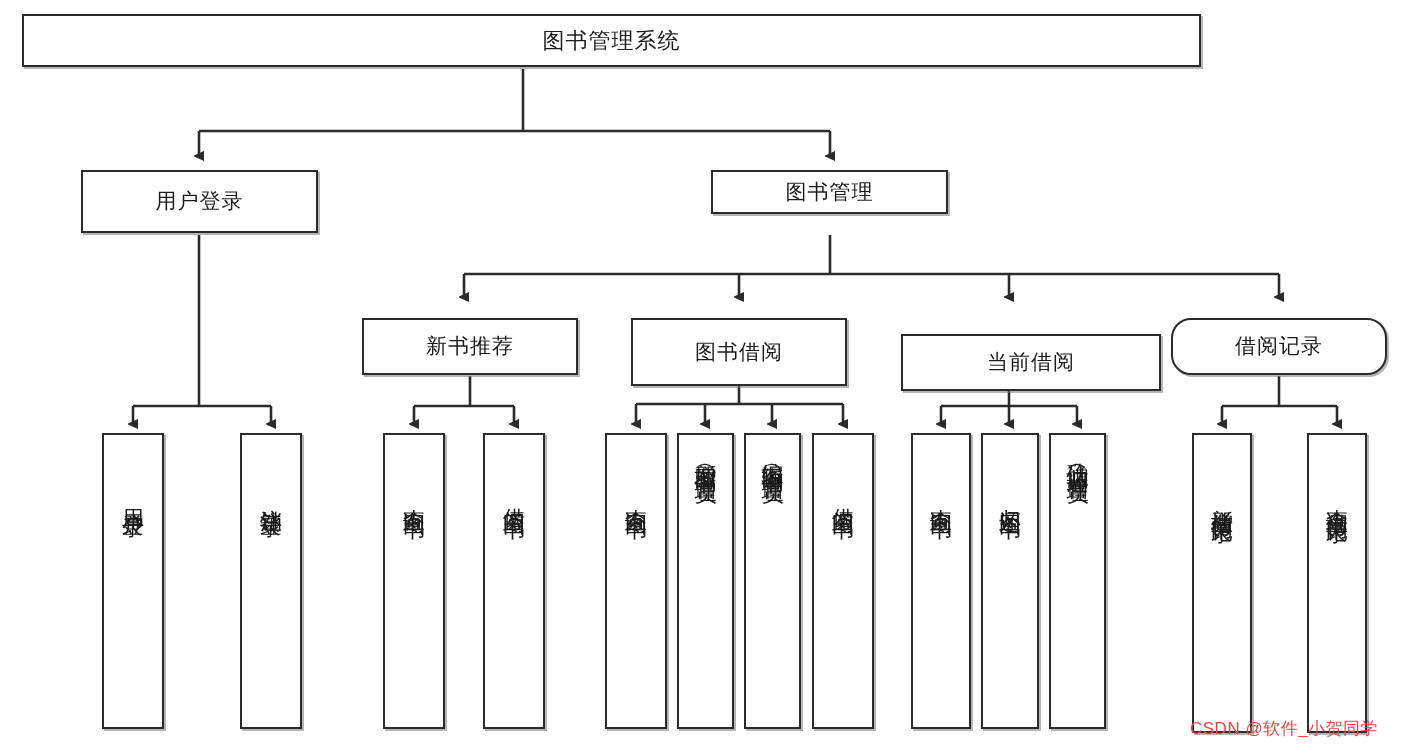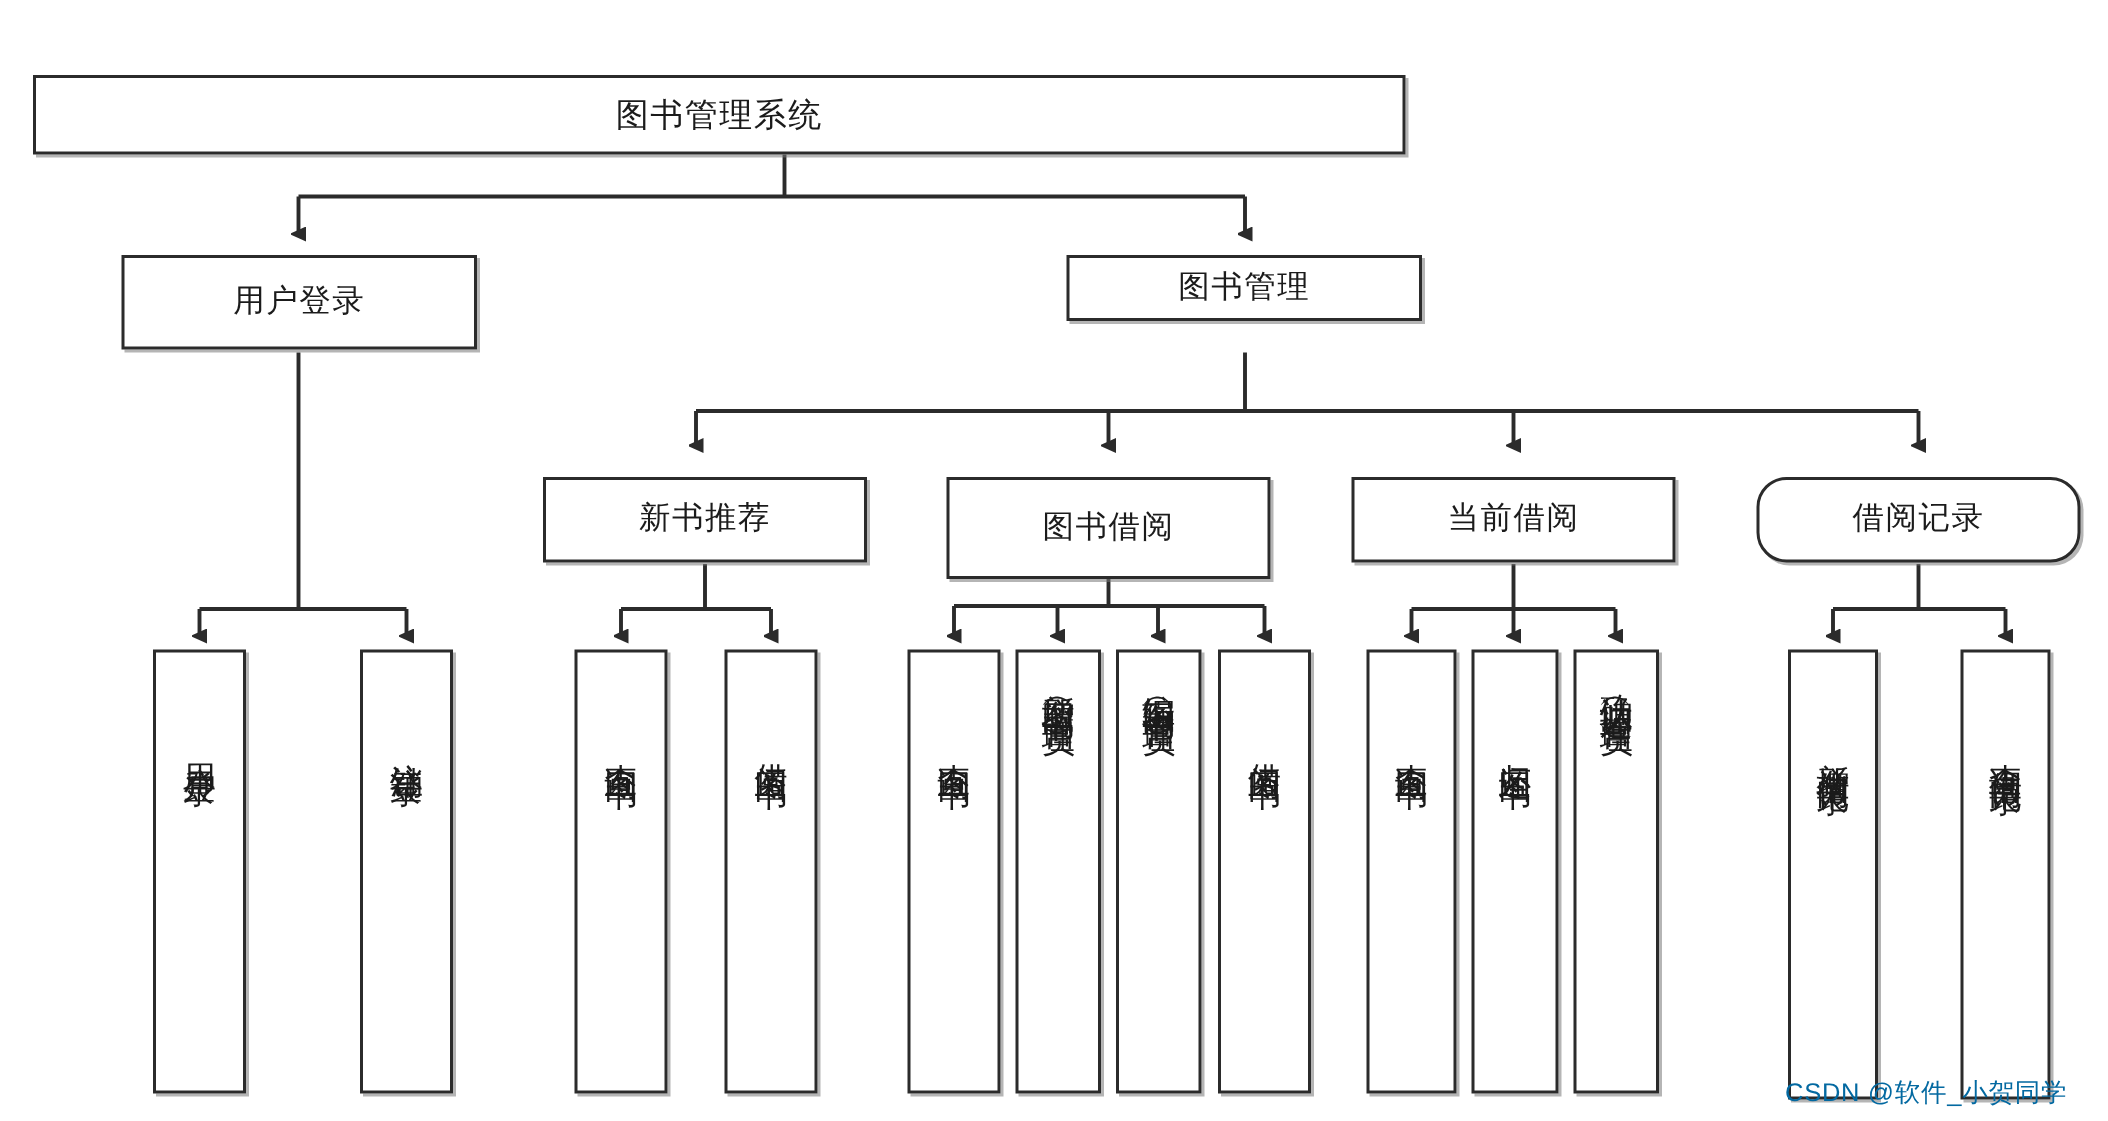"图书管理系统" div.node { margin-top: 36px -> none; width: 915px -> 1179px }
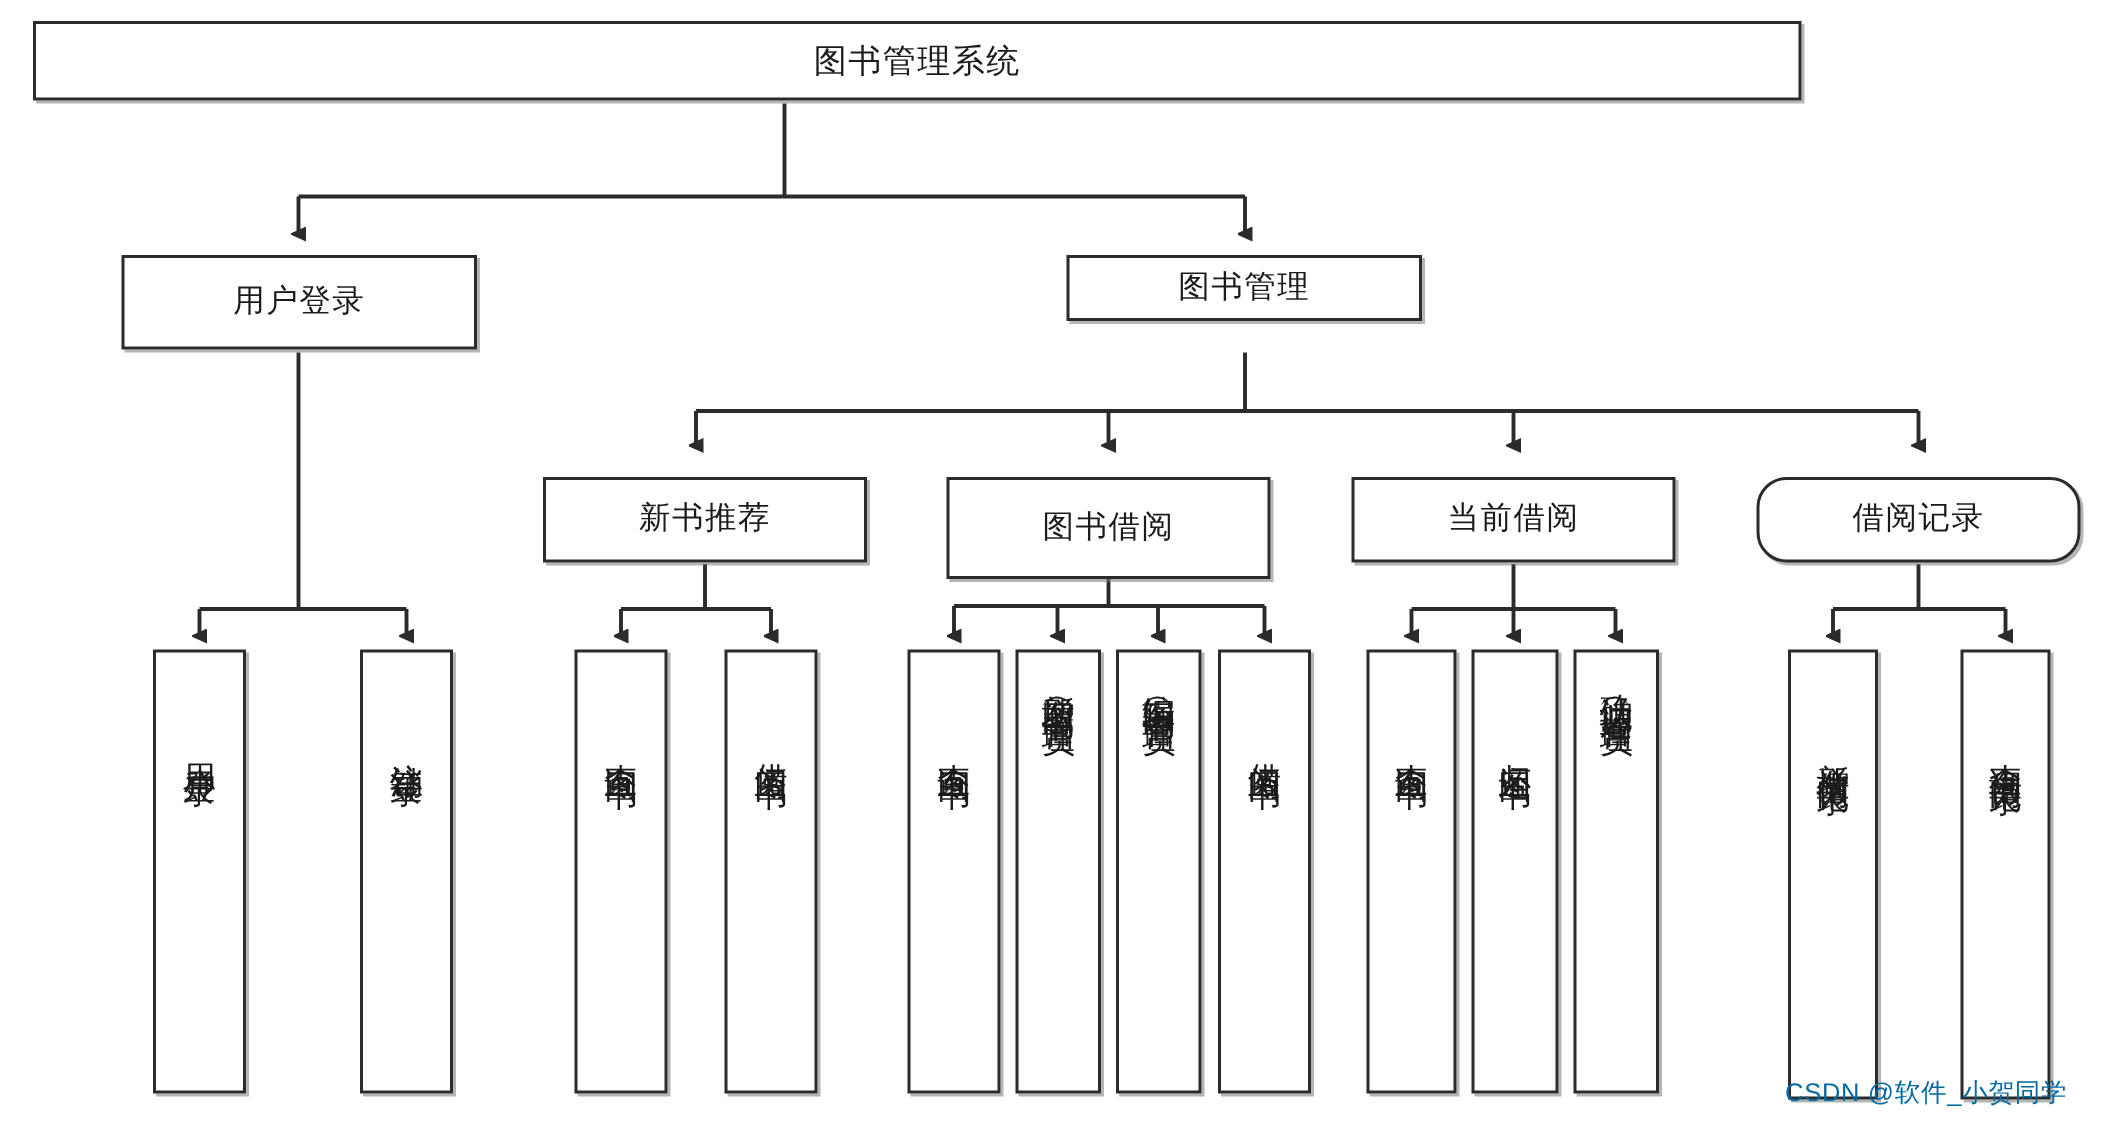"当前借阅" div.node { top: 318px -> 334px; width: 216px -> 260px }
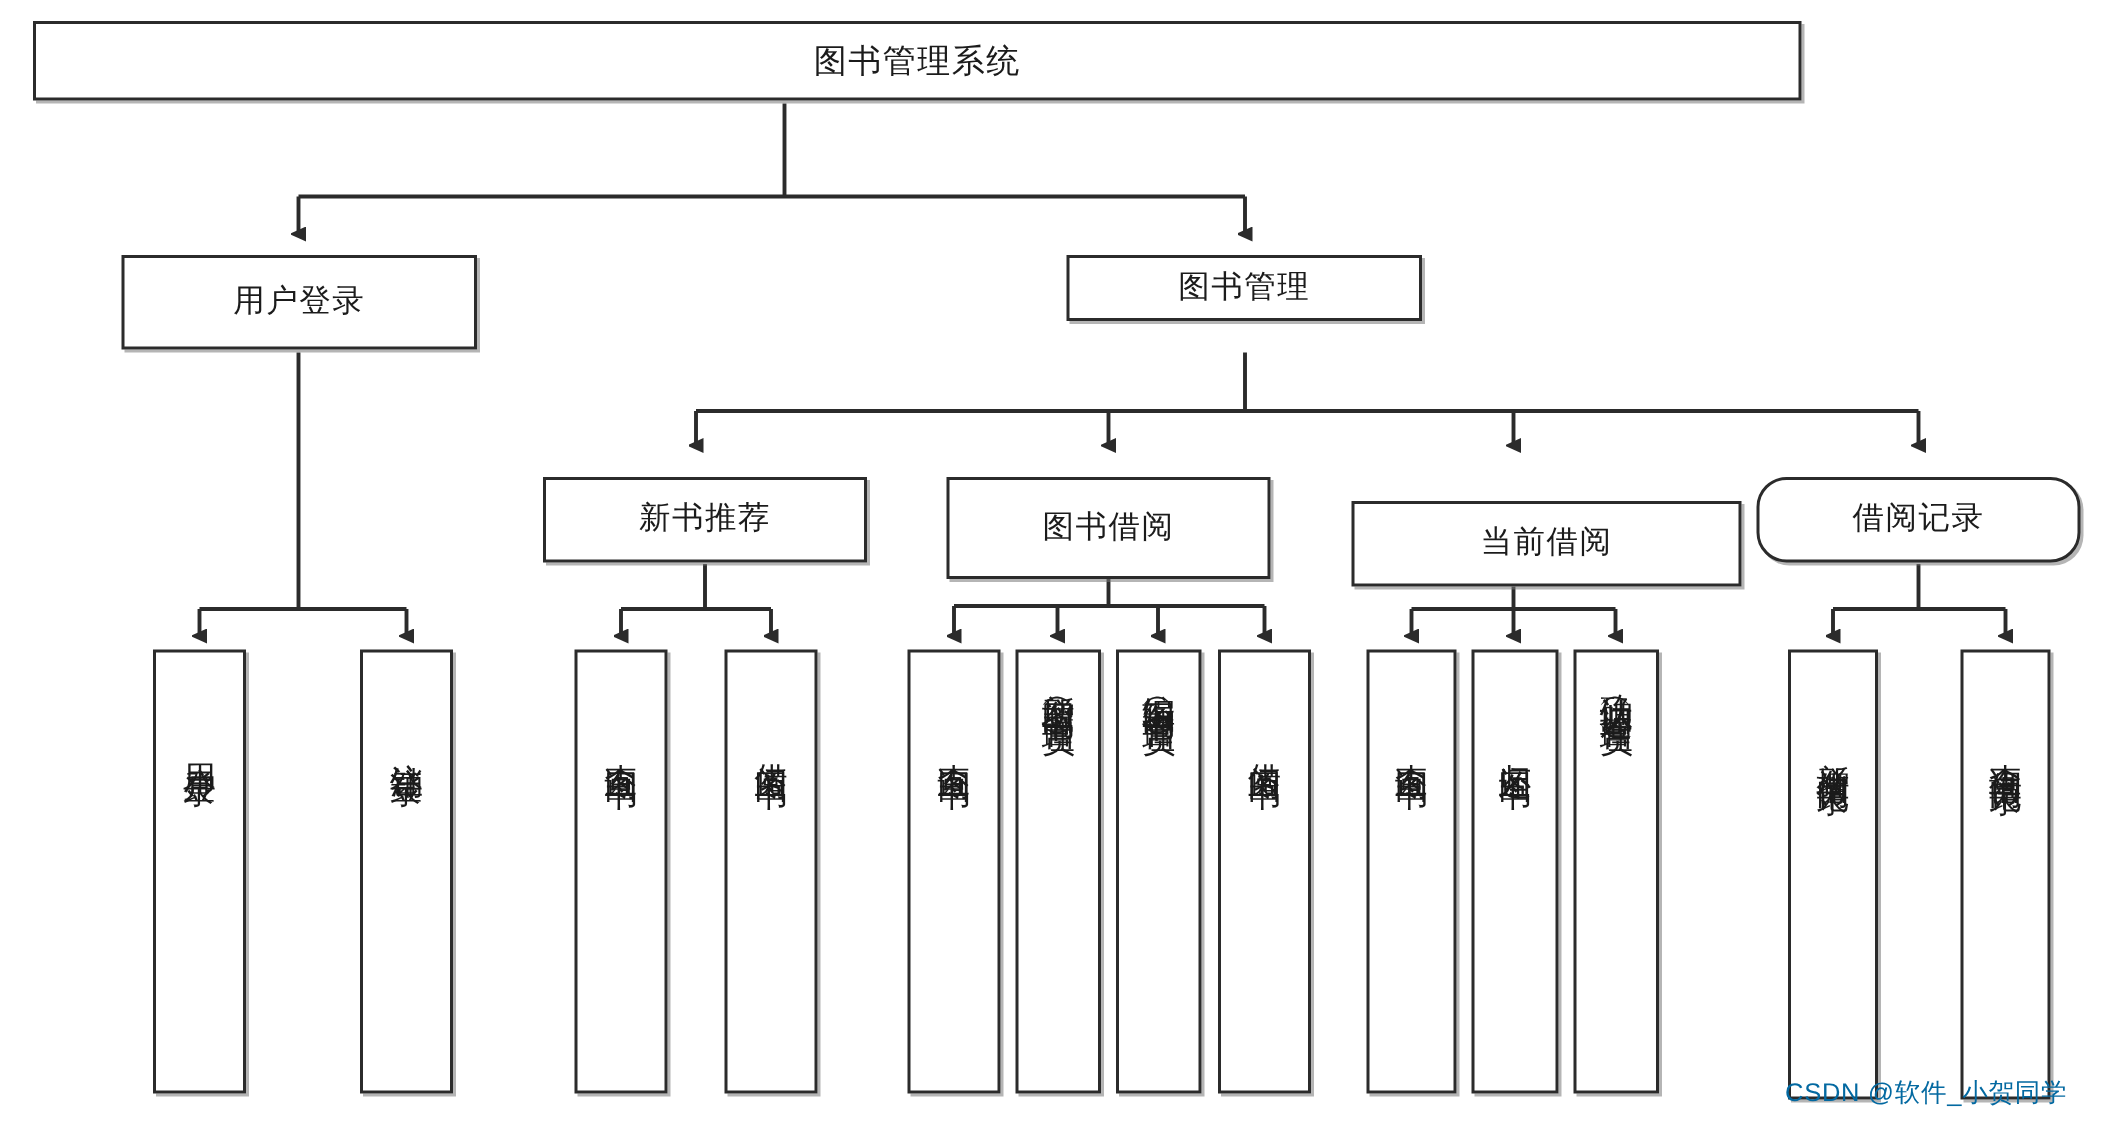"CSDN @软件_小贺同学" .watermark { color: #0369a1 -> #ef4444 }
